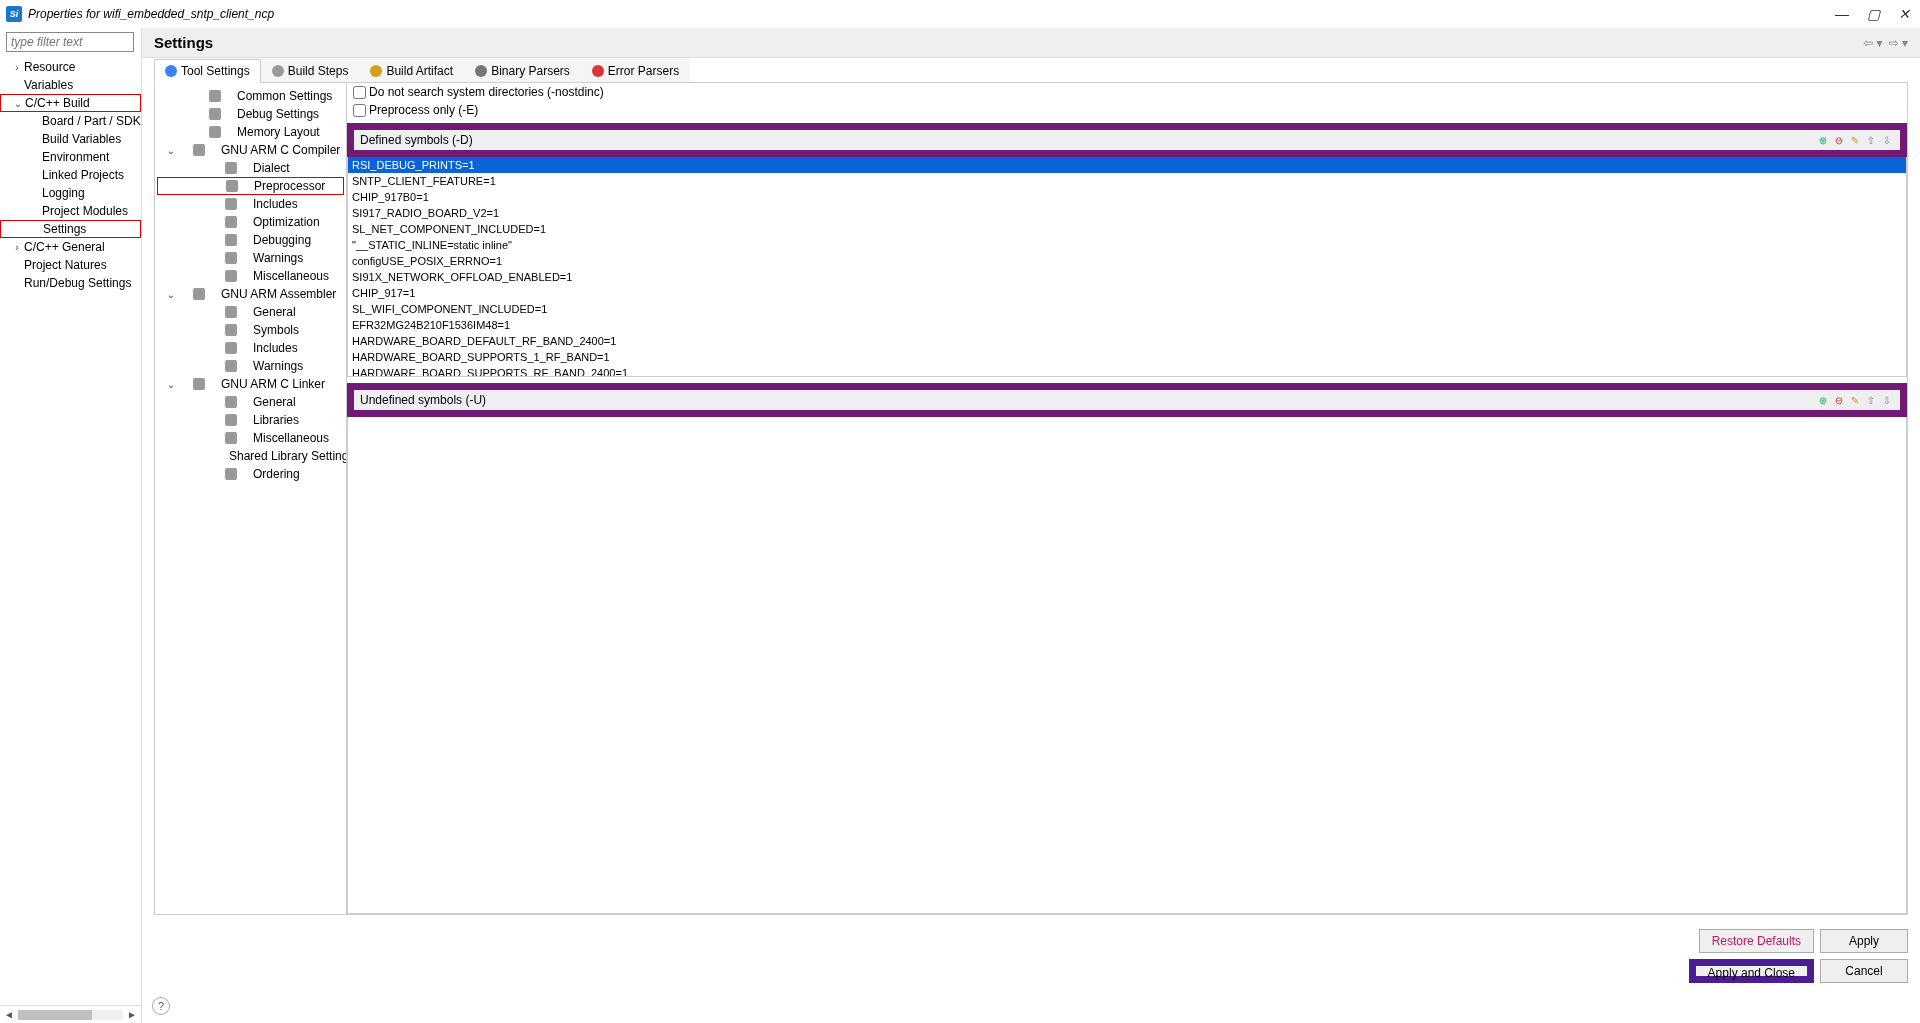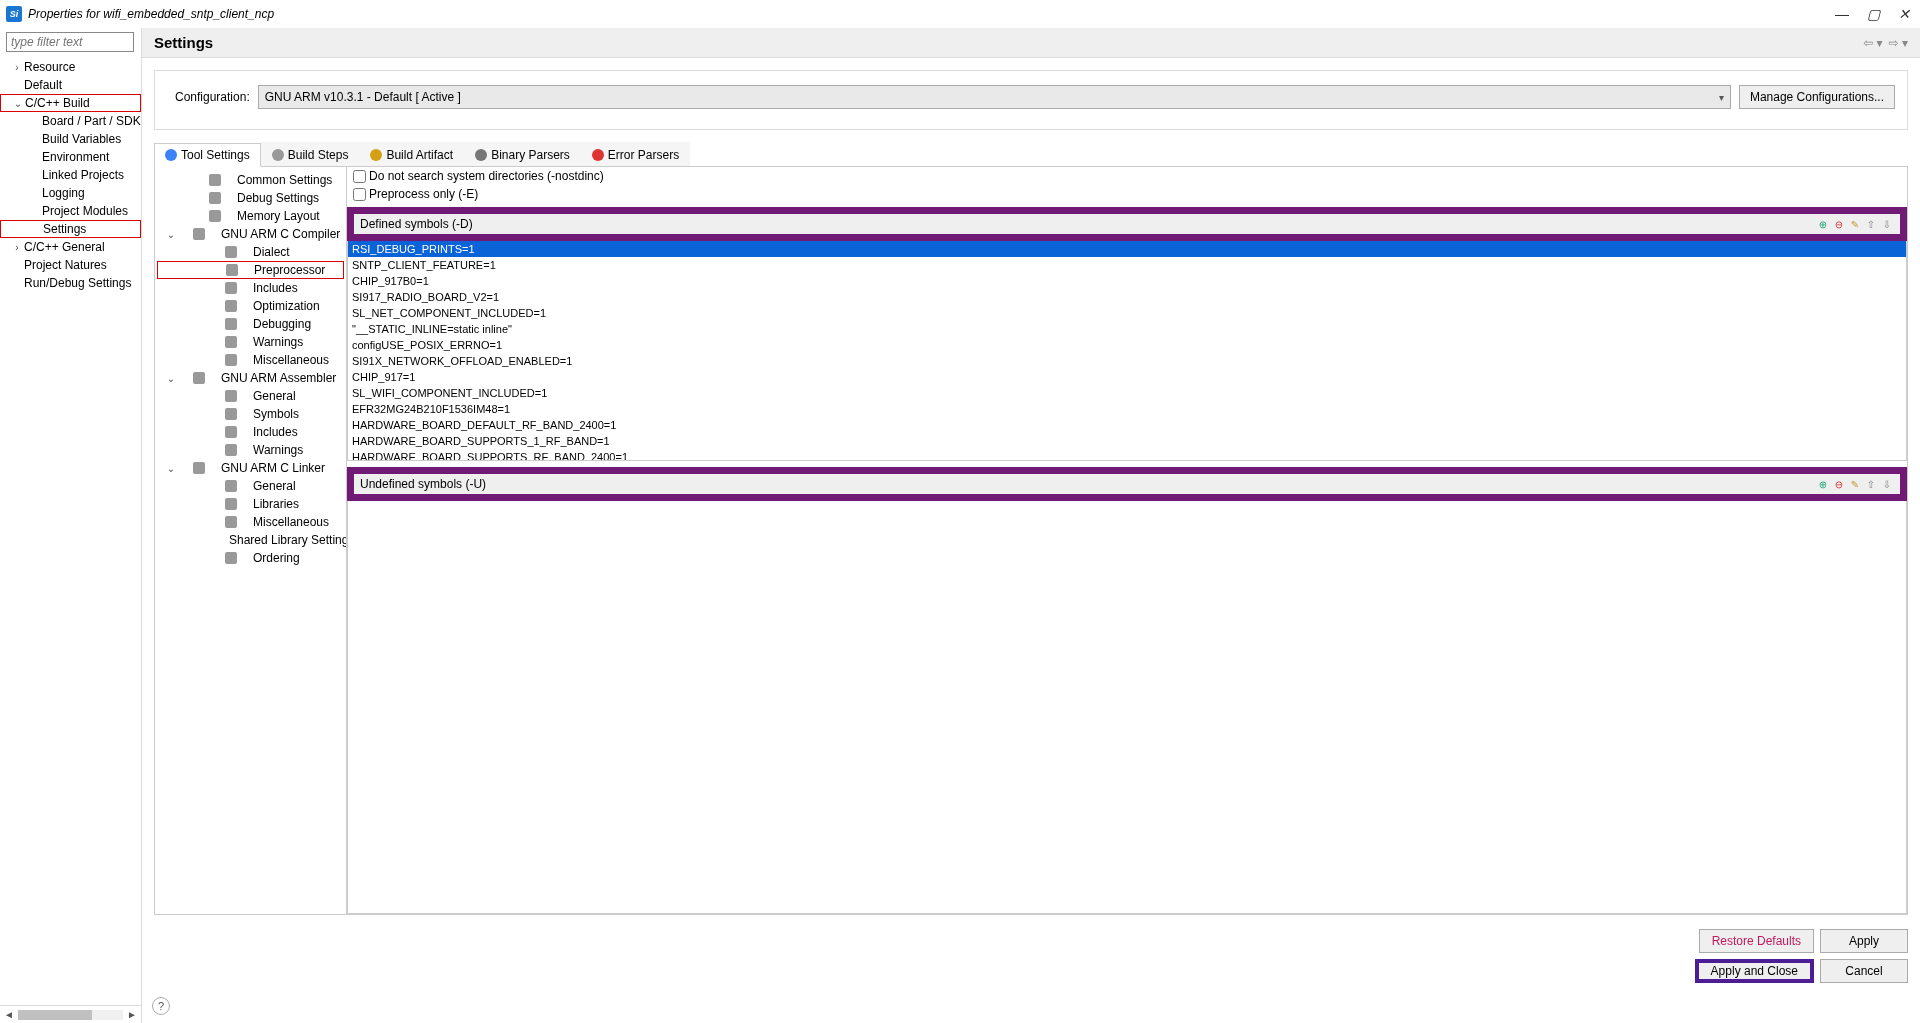"Default" span { text: Default -> Variables }
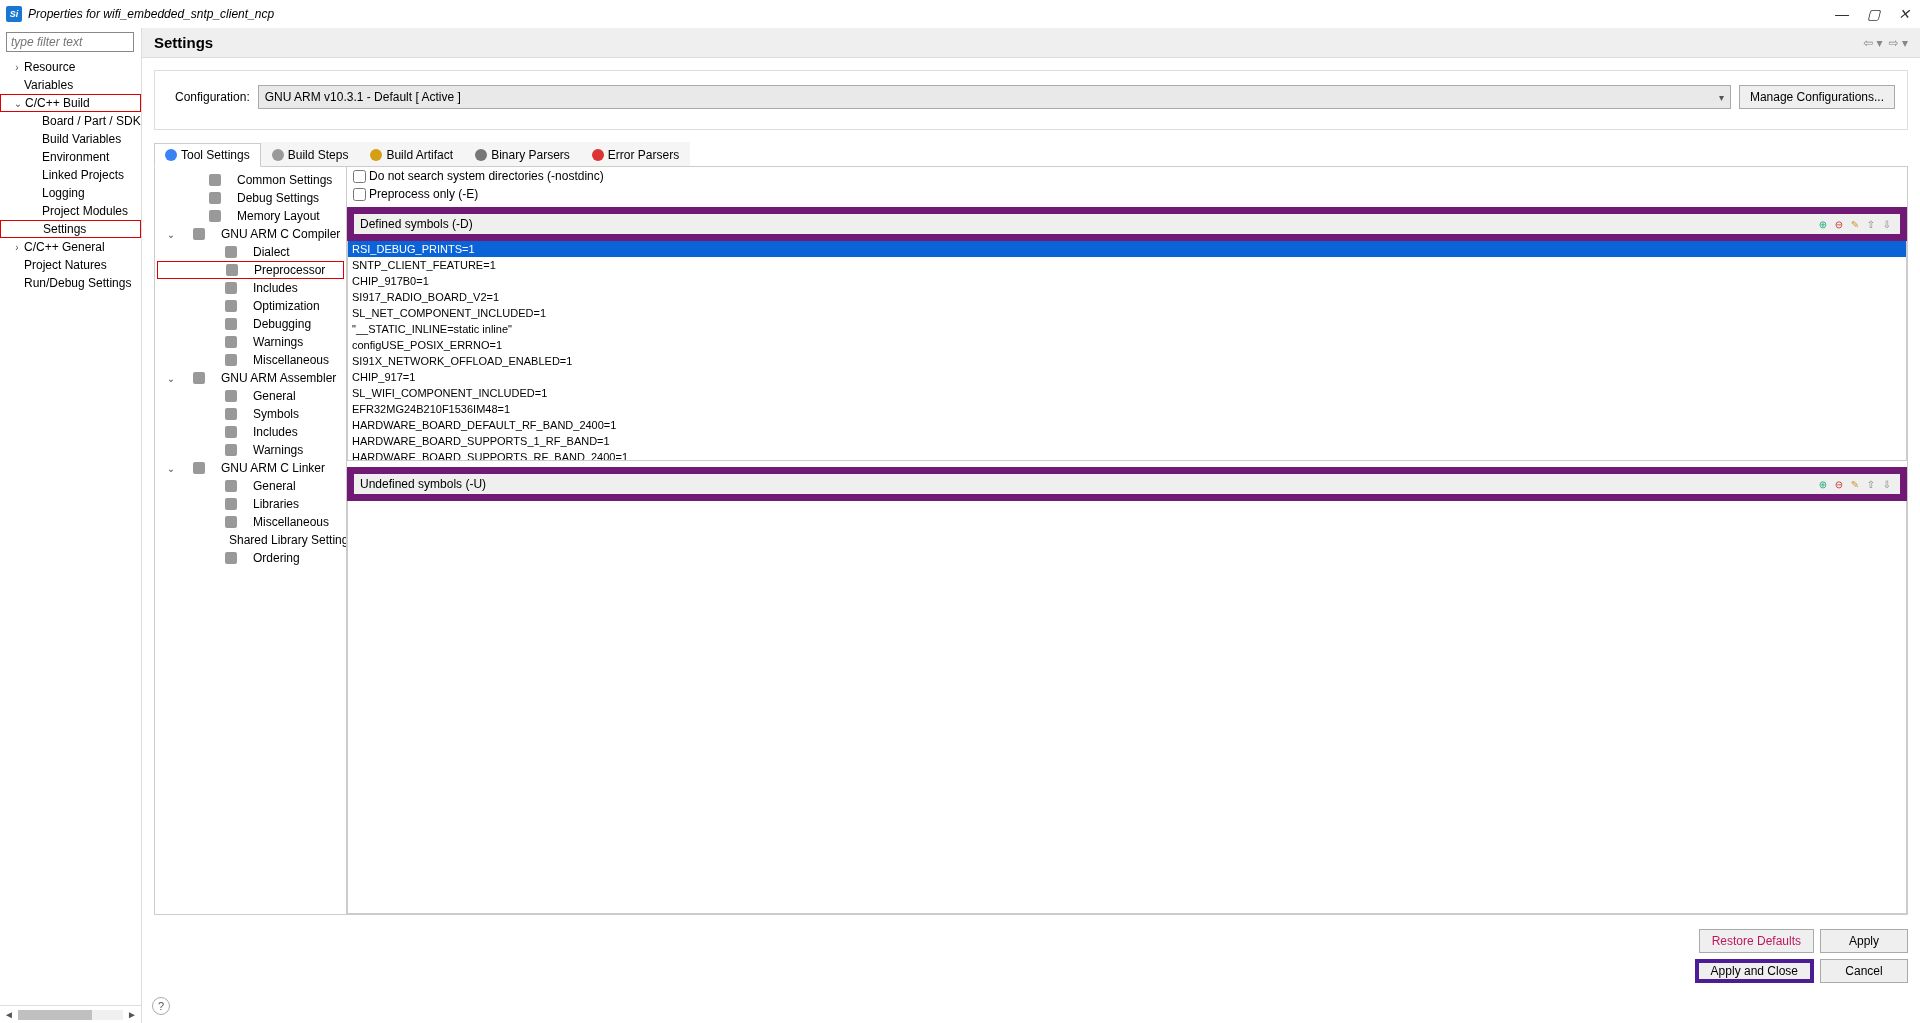"Configuration:" div { html: <div> <div> <label>Configuration:</label> <div> <span>GNU ARM v10.3.1 - Default [ Active ]</span> <span>▾</span> </div> <button>Manage Configurations...</button> </div> </div> -> none }
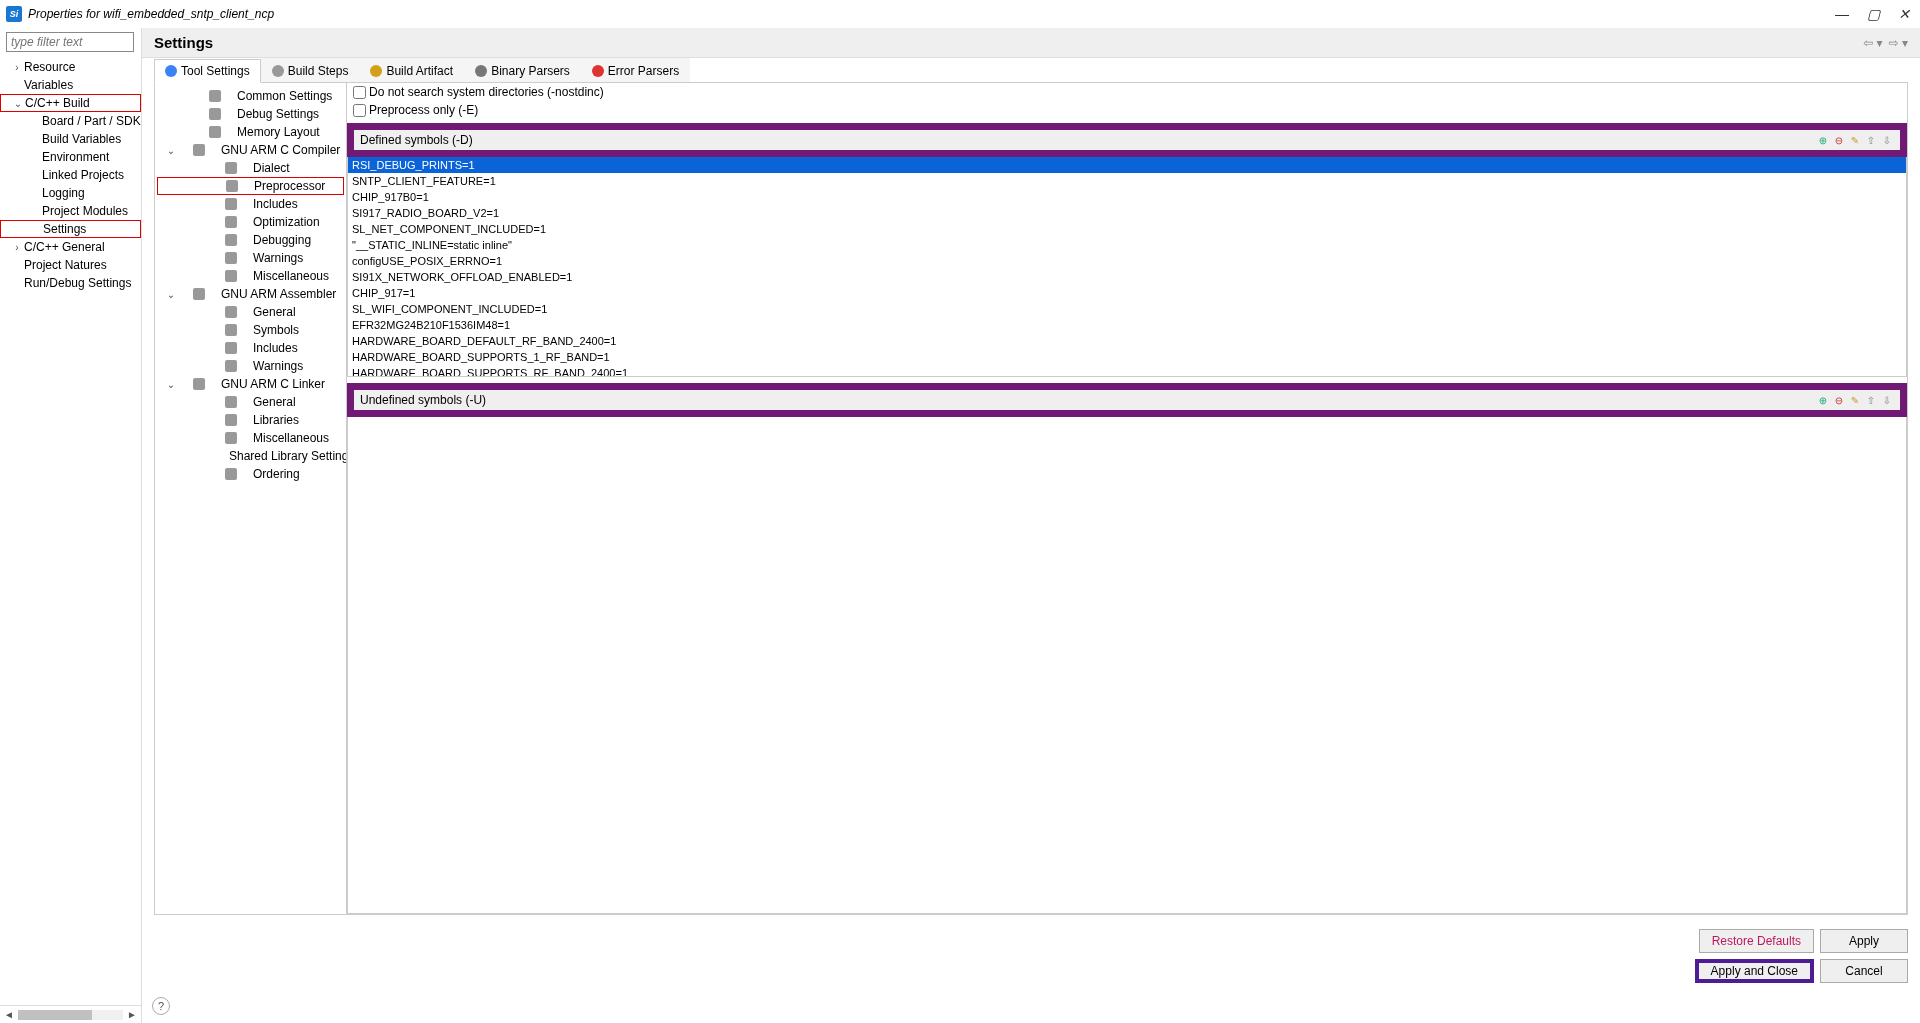"Apply and Close" .btn.primary { border: 4px solid #4c1d95 -> 7px solid #4c1d95 }
